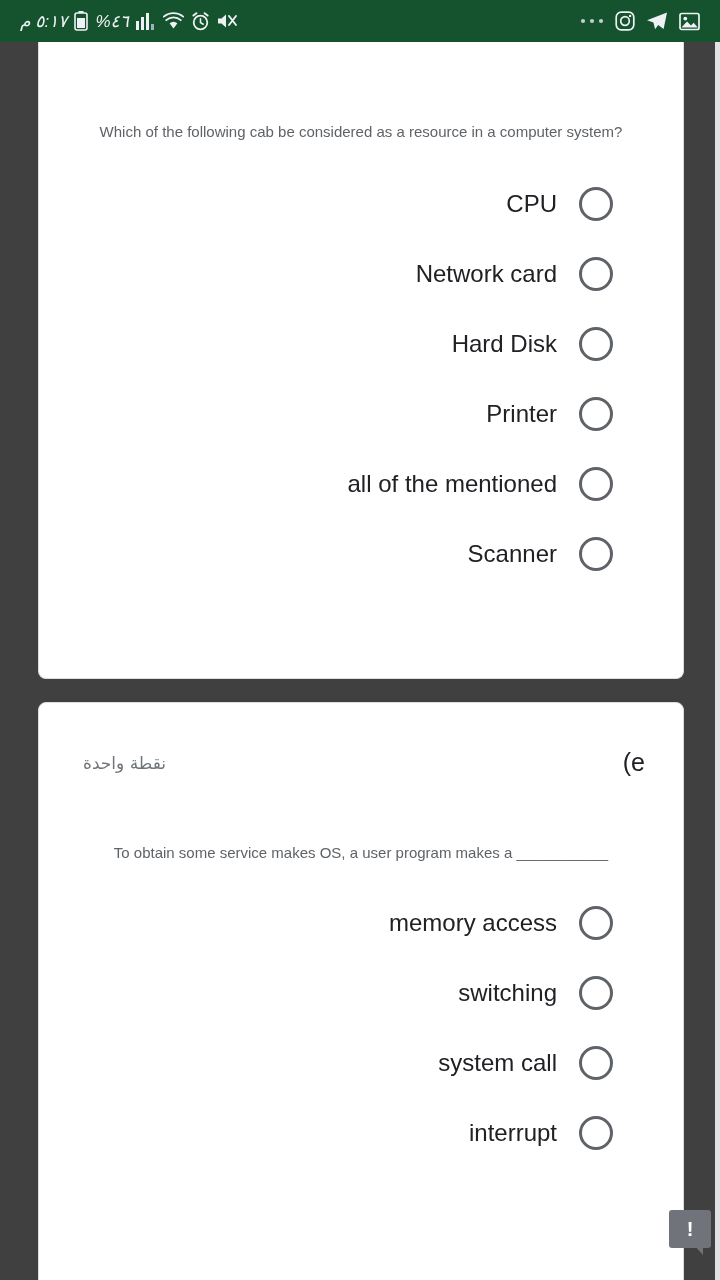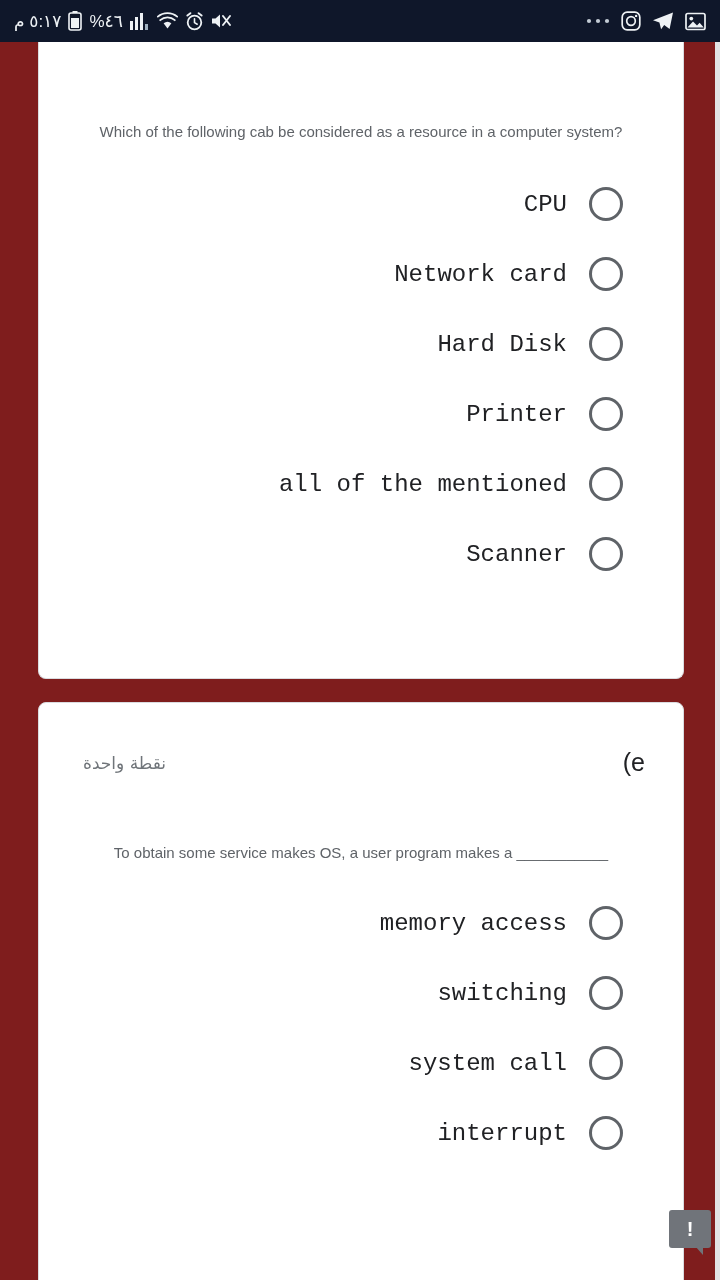"٥:١٧ م" #status-bar { background: #0f172a -> #14532d; font-style: none -> italic; padding: 0 14px -> 0 20px }
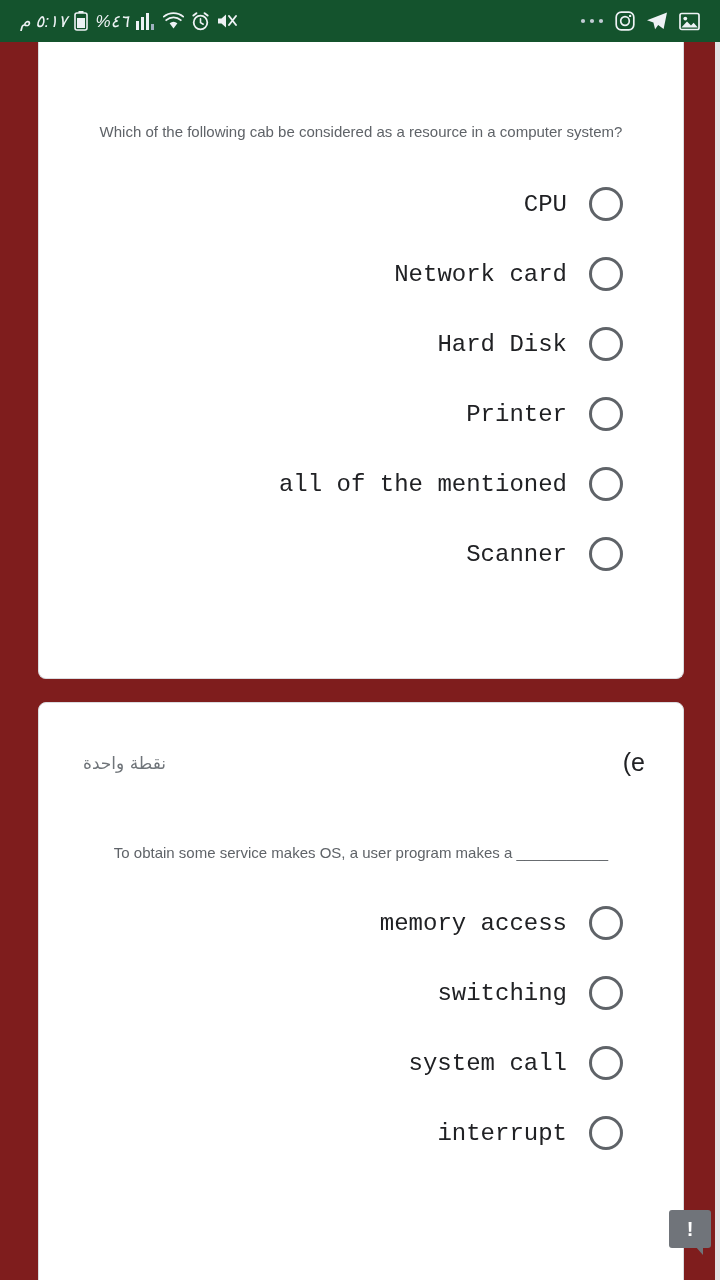"Which of the following cab" #form-scroll { background: #7f1d1d -> #404040 }
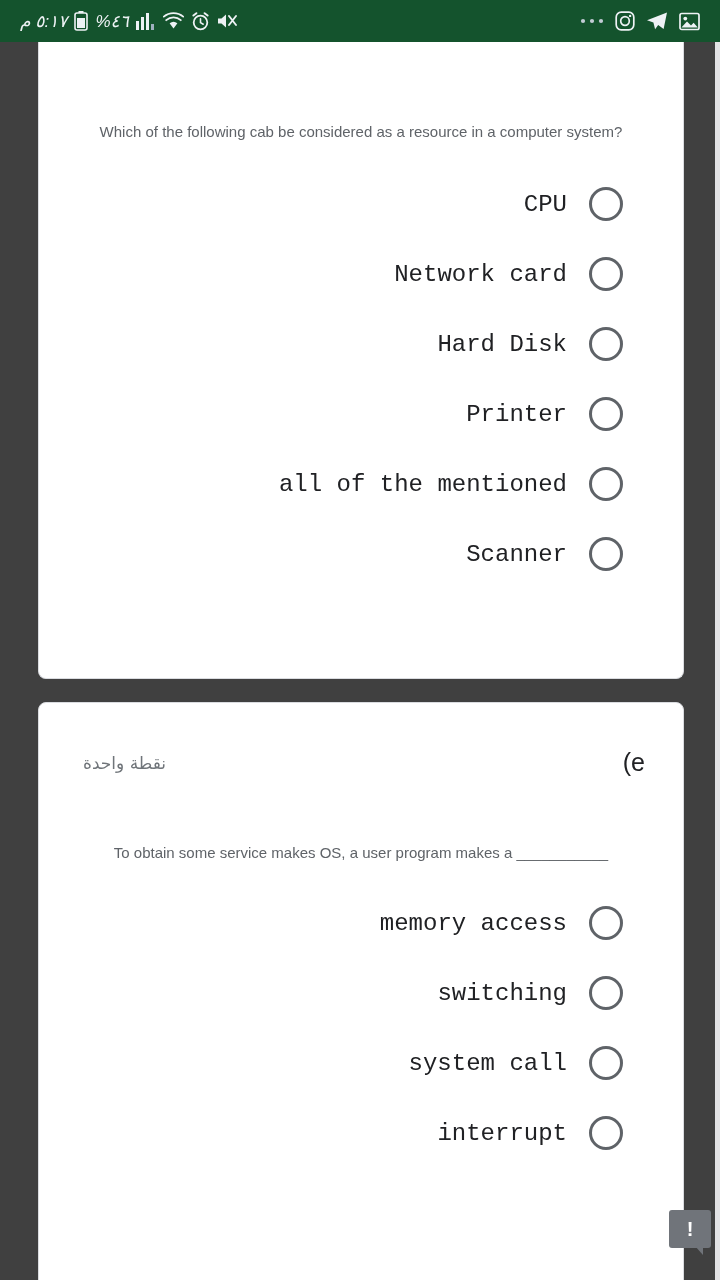"CPU" .options { font-family: Liberation Mono, monospace -> none; right: 2px -> 12px }
